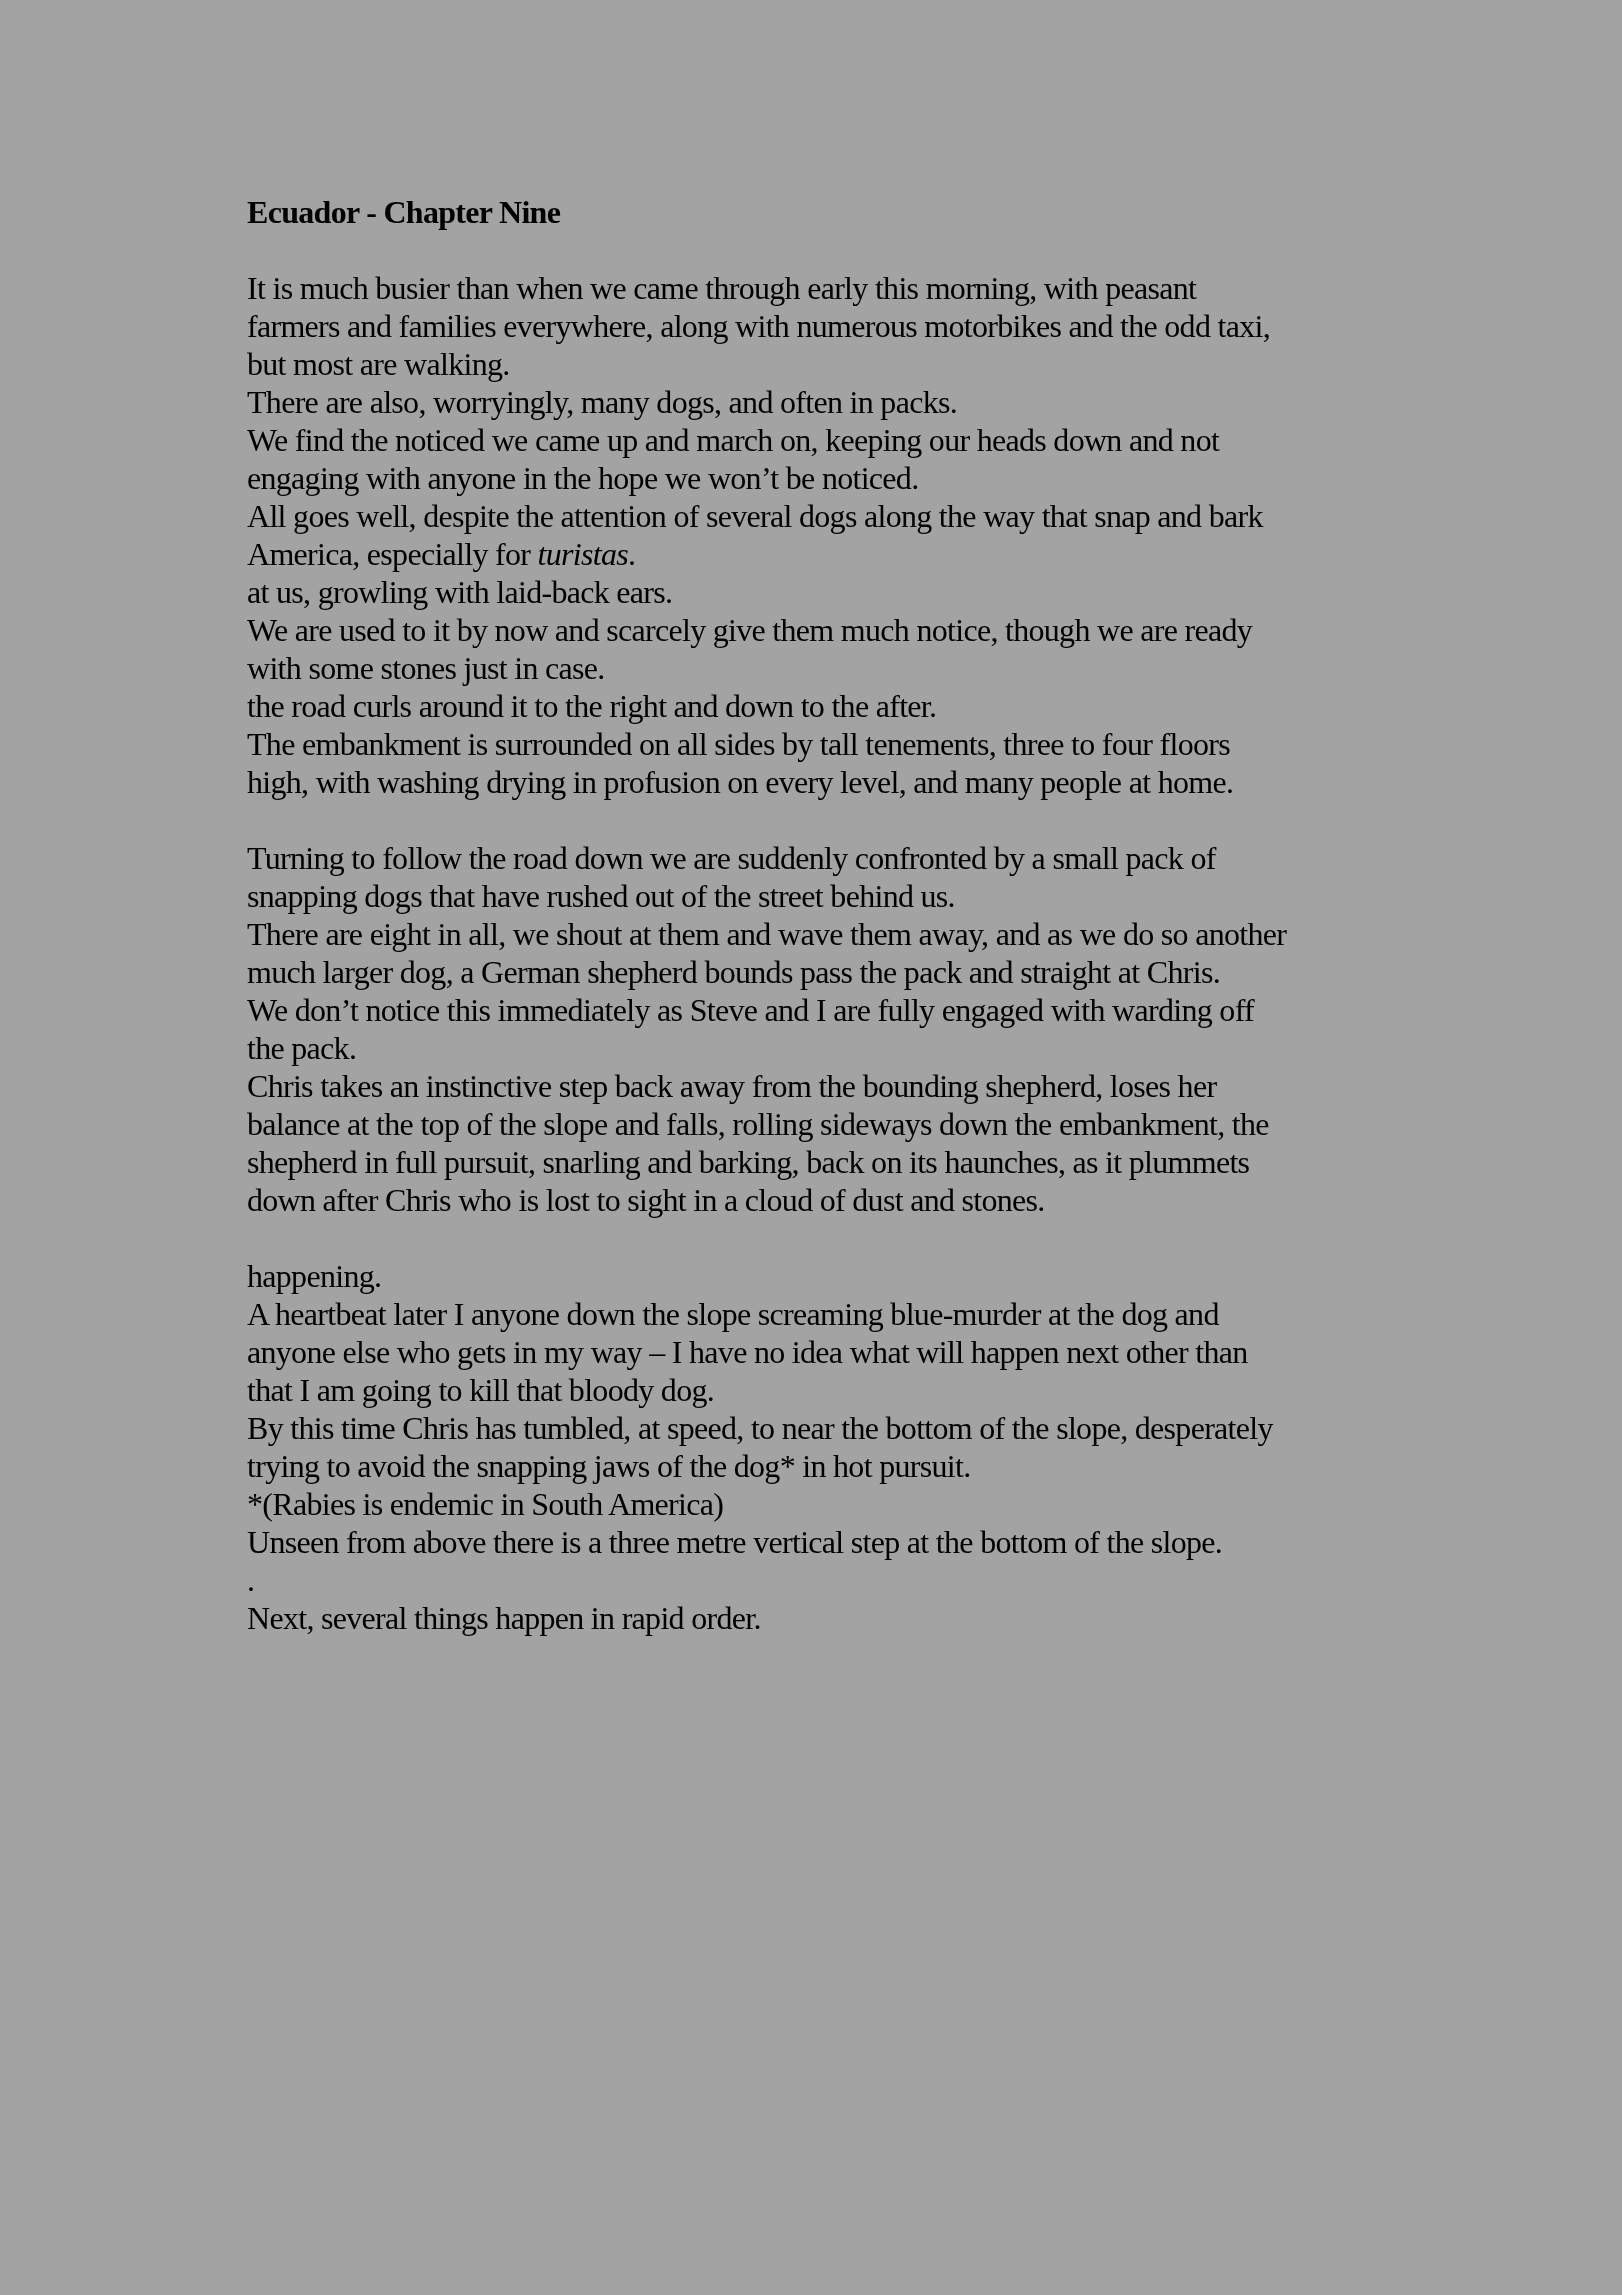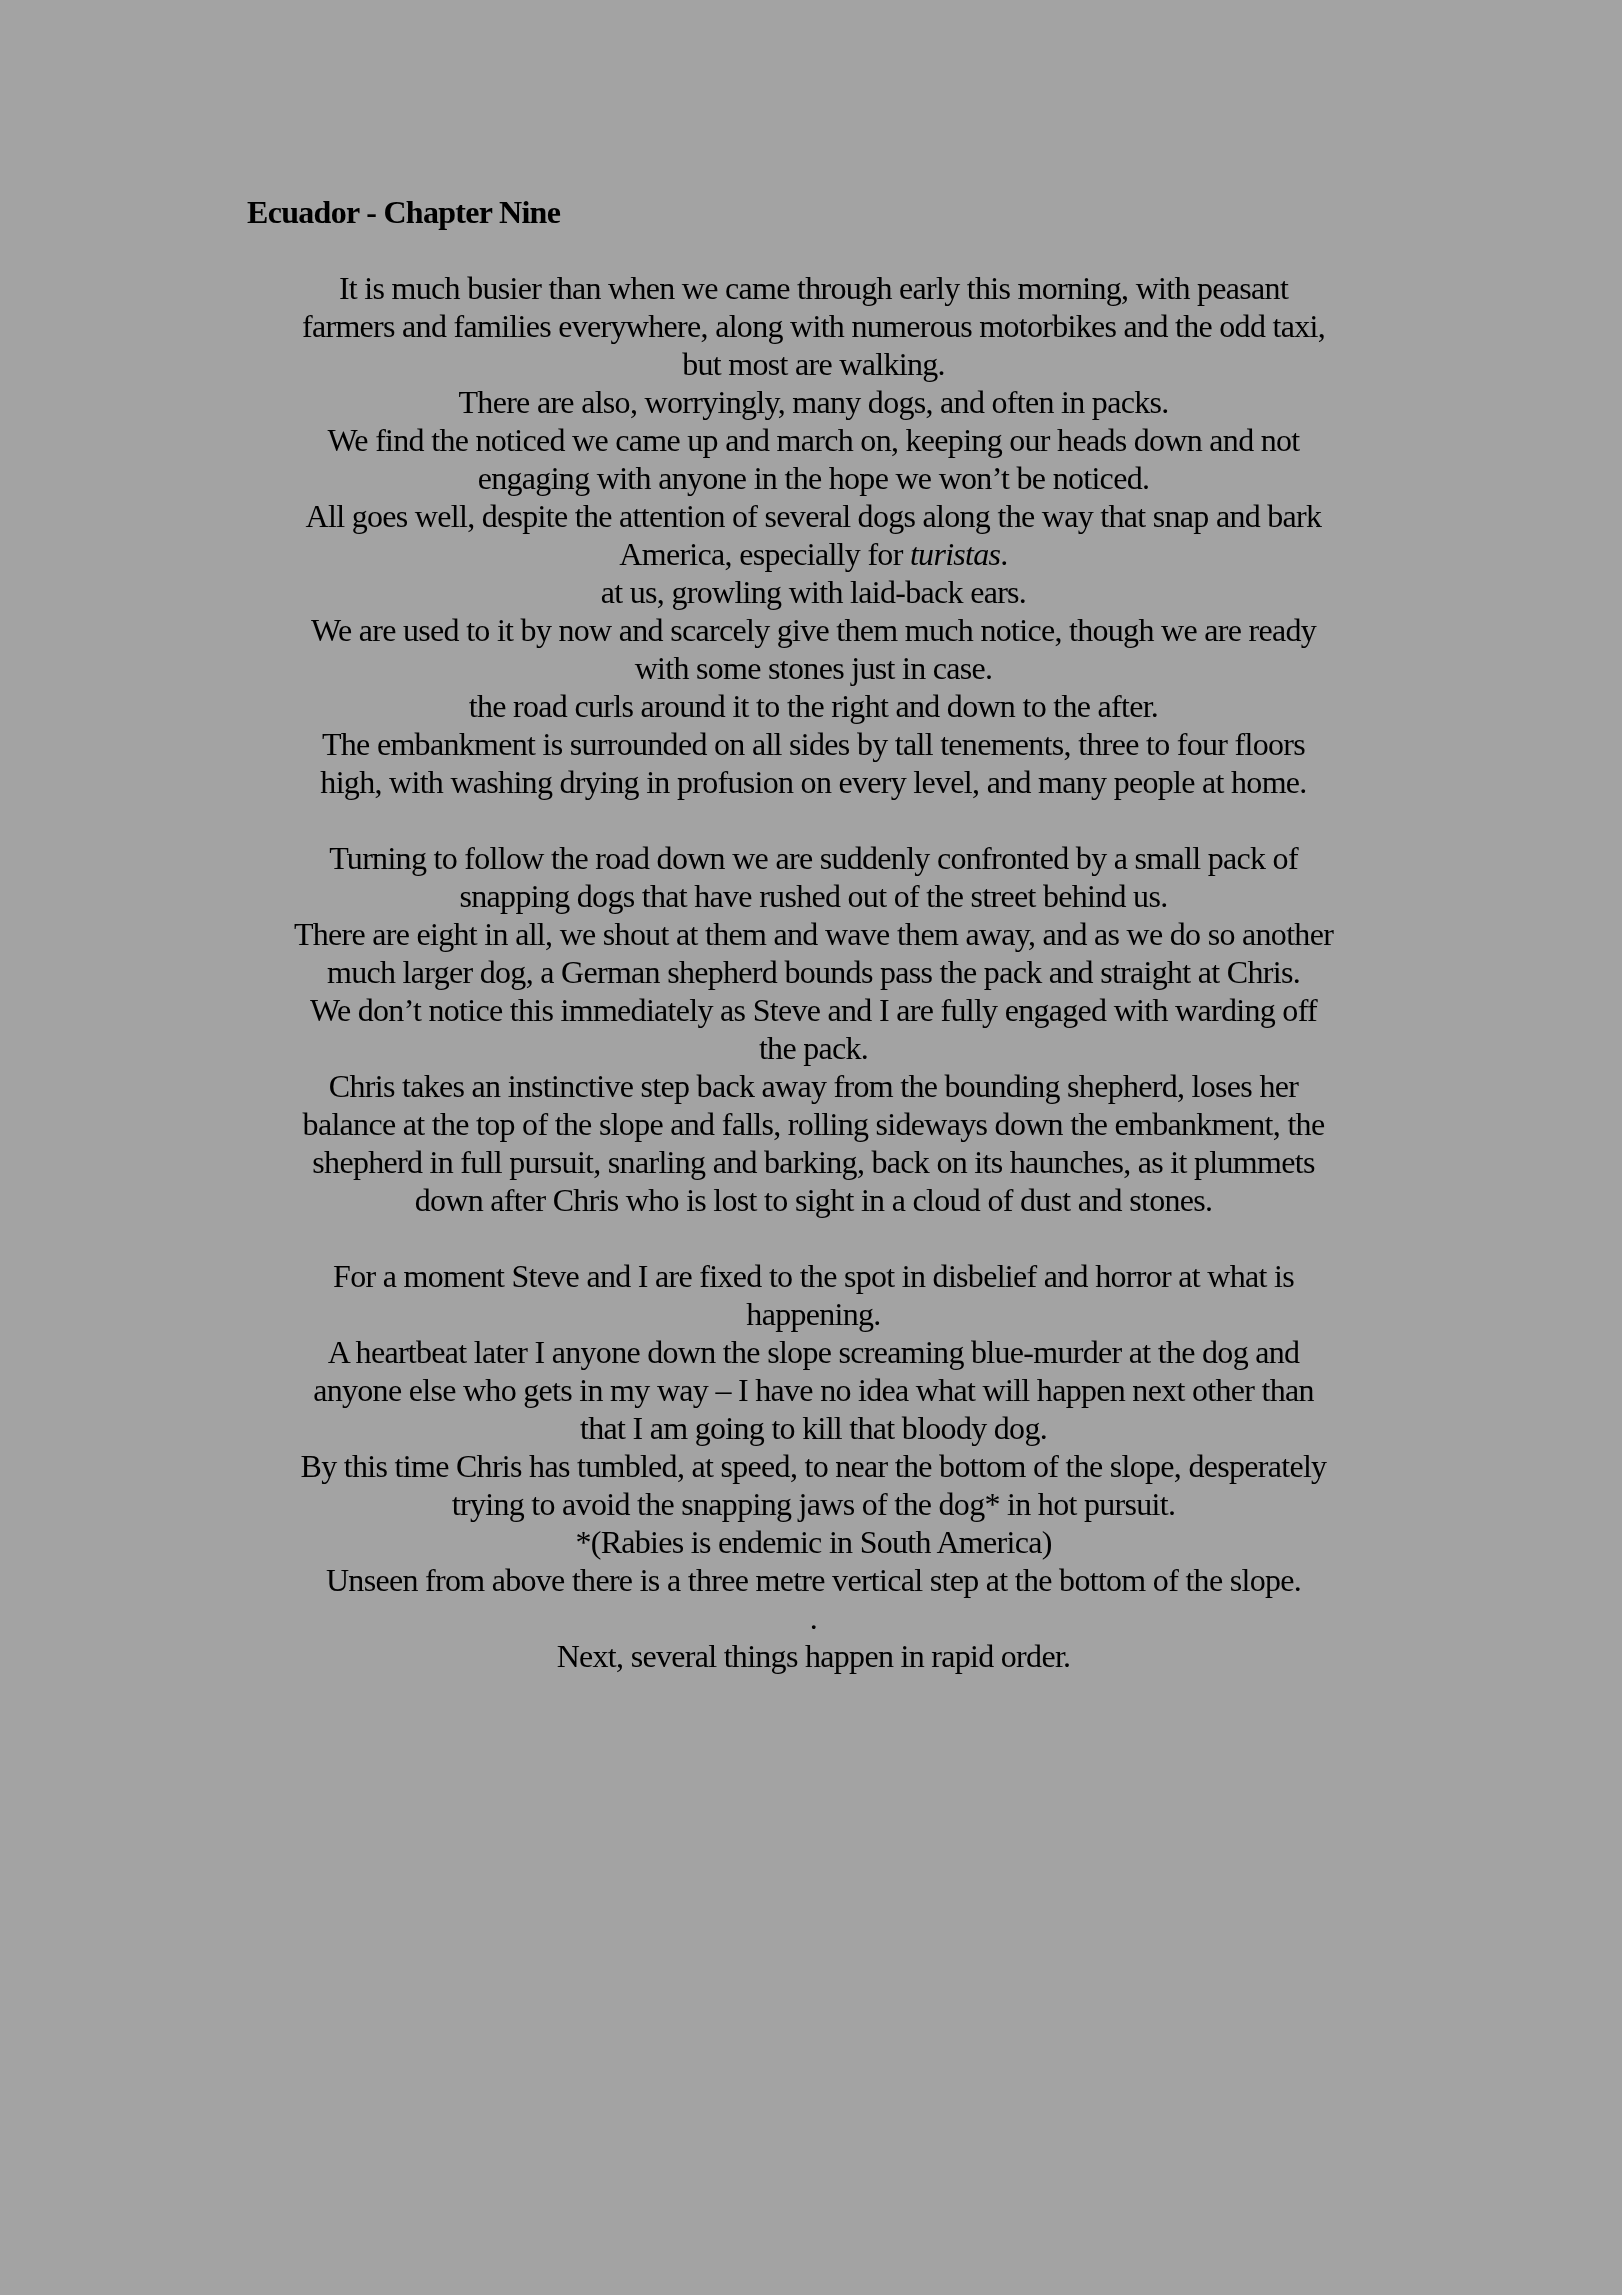"It is much busier than" .doc-body { text-align: center -> none }
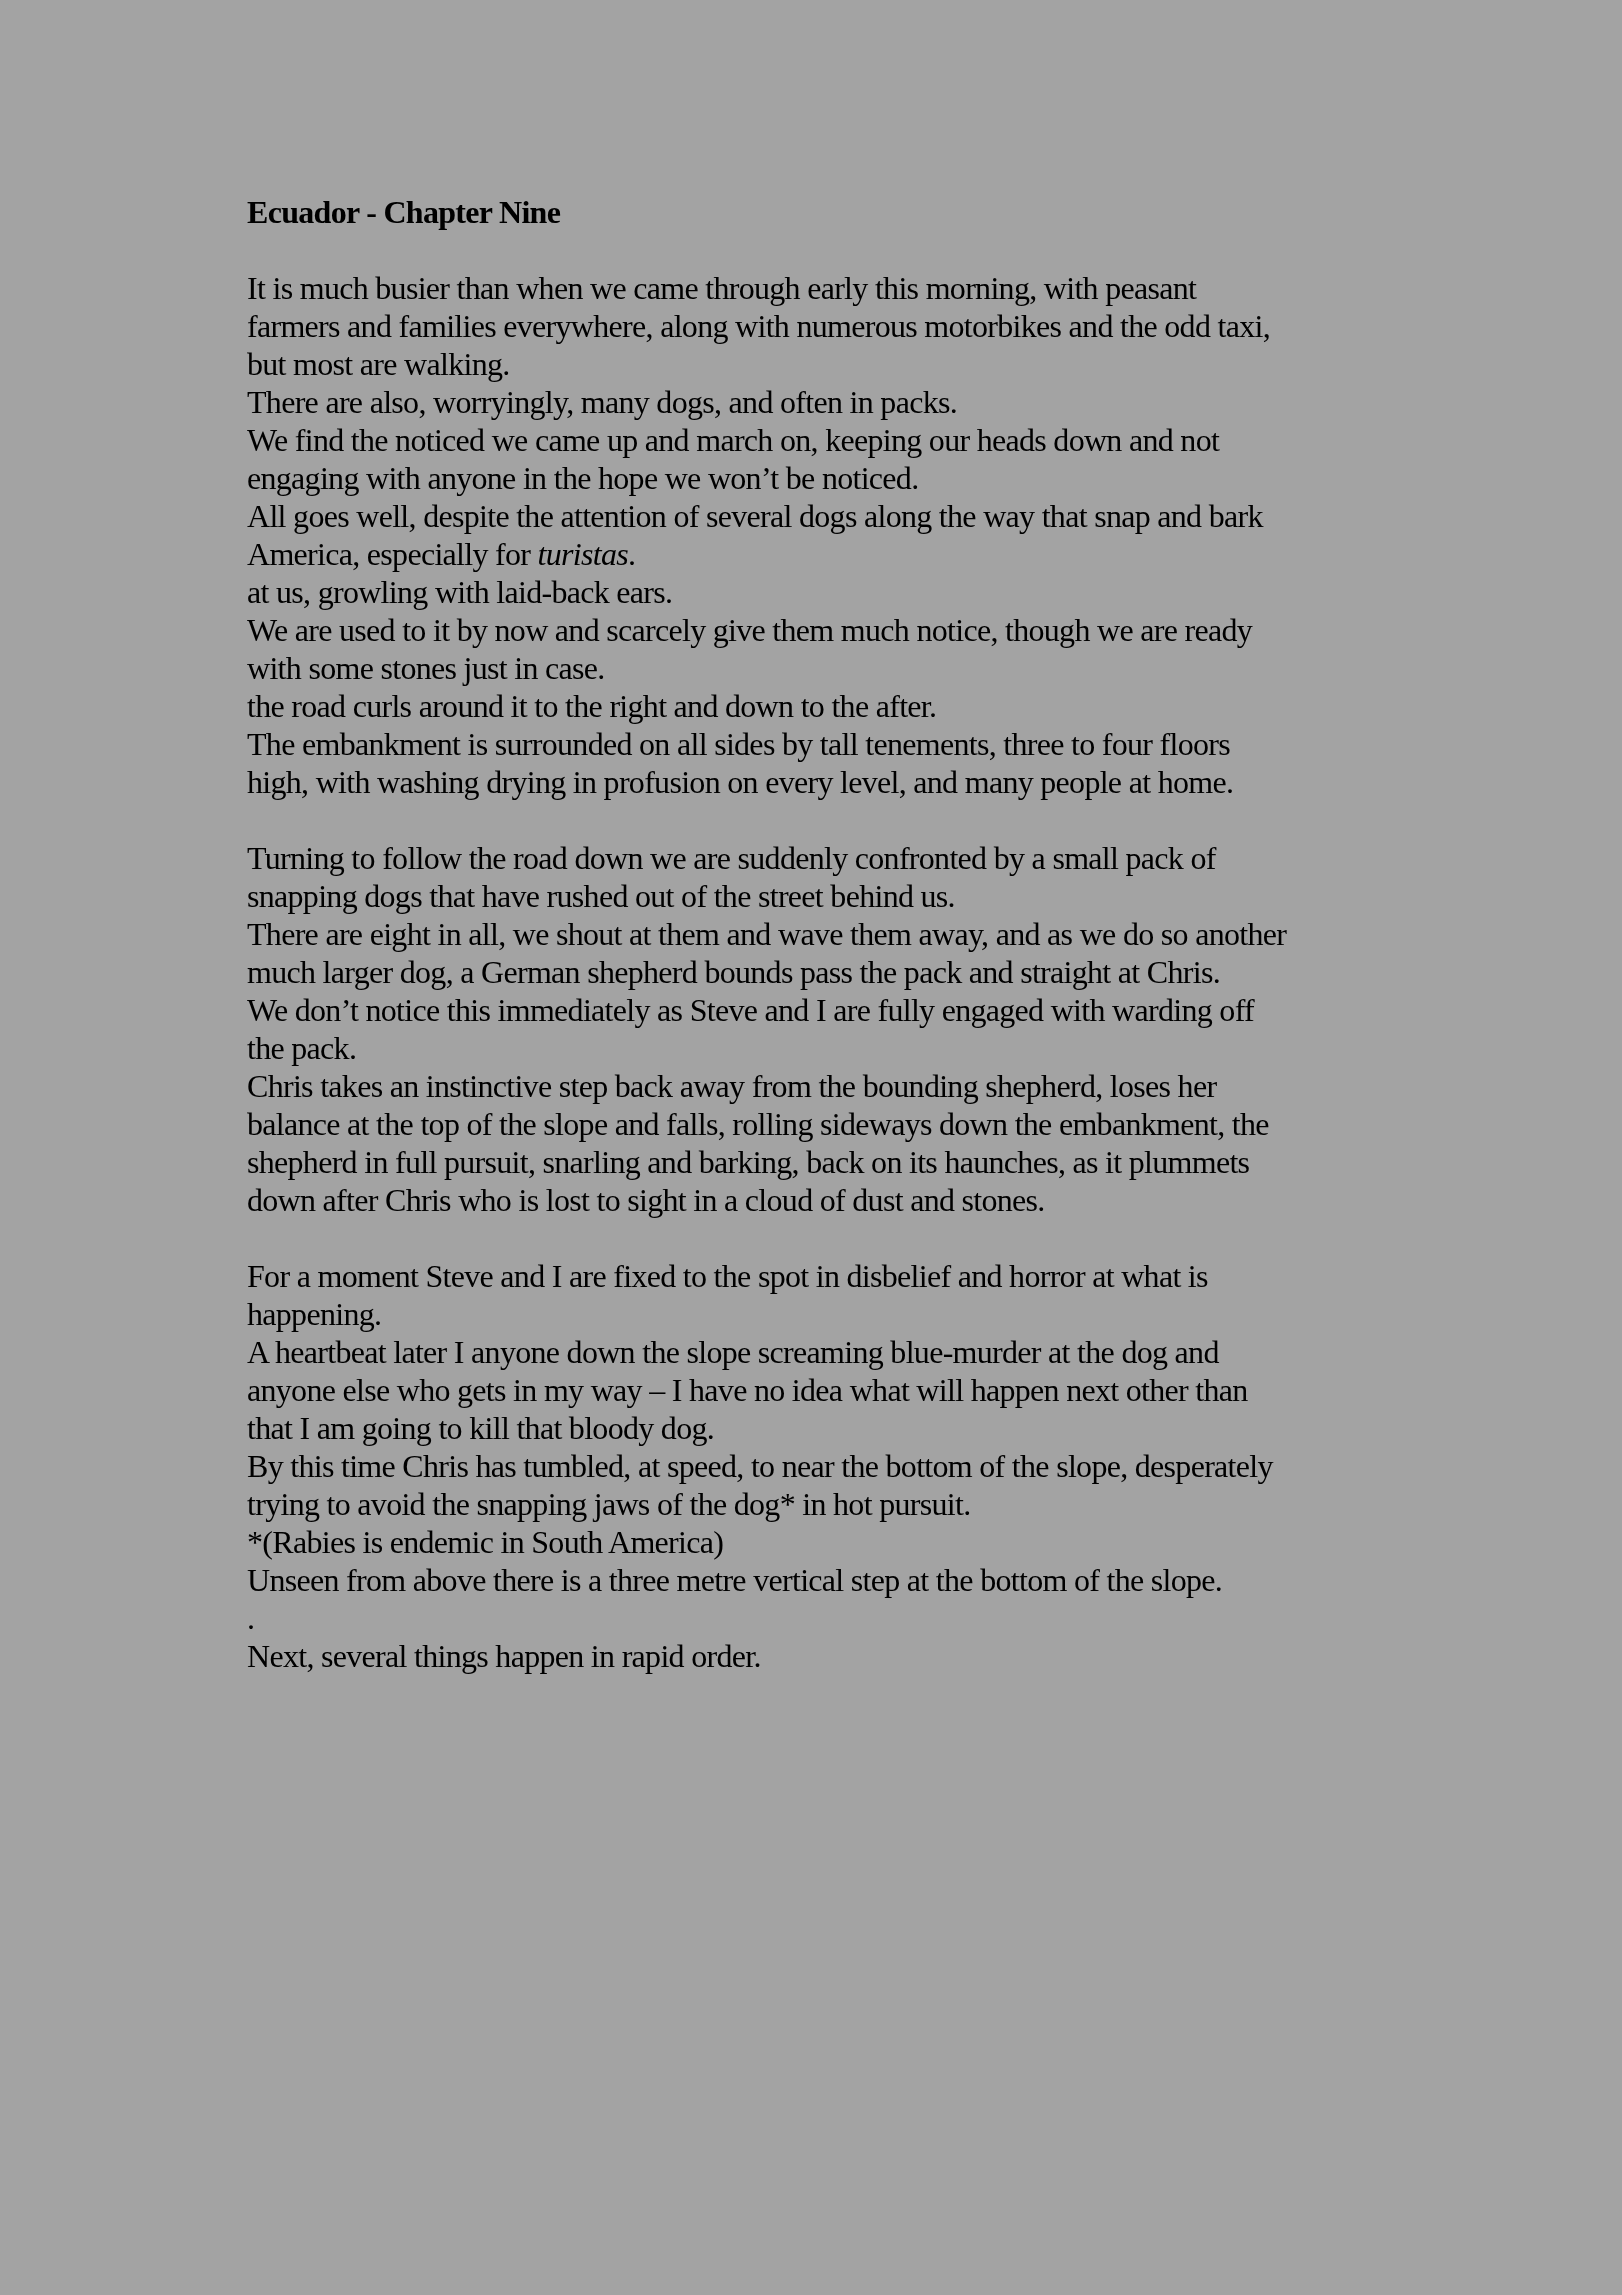"For a moment Steve and" div.line { html: <div><span>For a moment Steve and I are fixed to the spot in disbelief and horror at what is</span></div> -> none }
